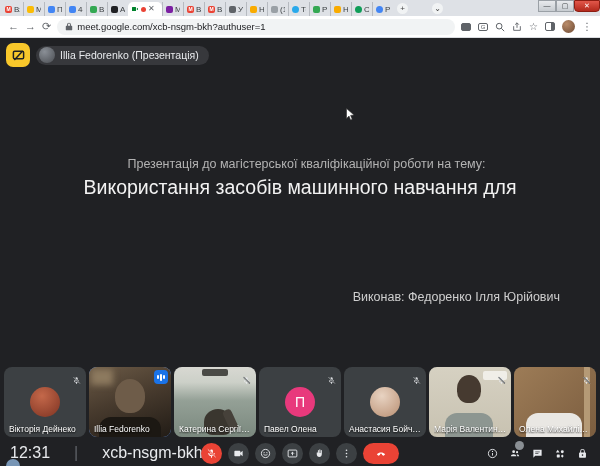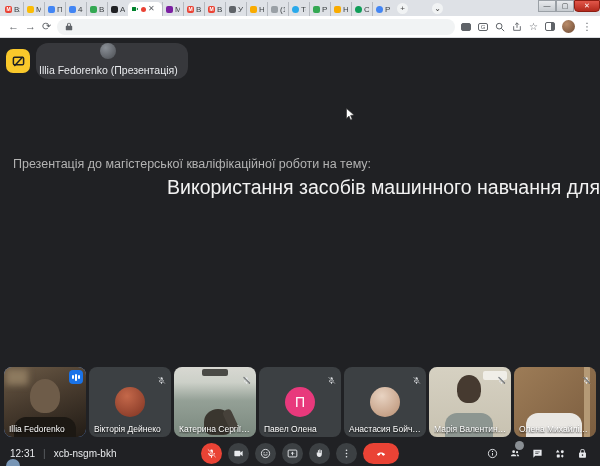"meet.google.com/xcb-nsgm-bkh?authuser=1" span { html: none -> <span>meet.google.com/xcb-nsgm-bkh?authuser=1</span> }
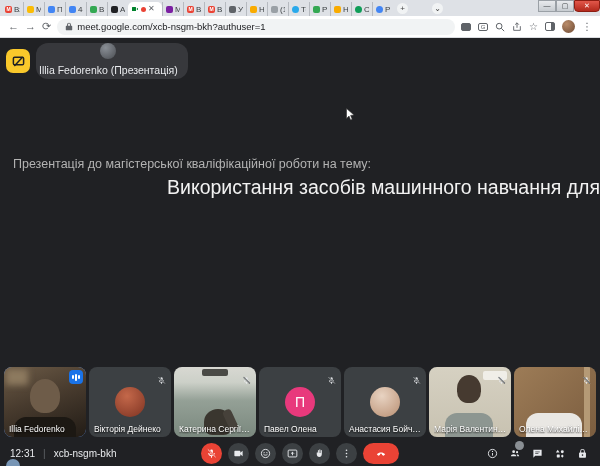"Illia Fedorenko (Презентація)" .presenter-pill { flex-direction: column -> none; height: 36px -> 19px }
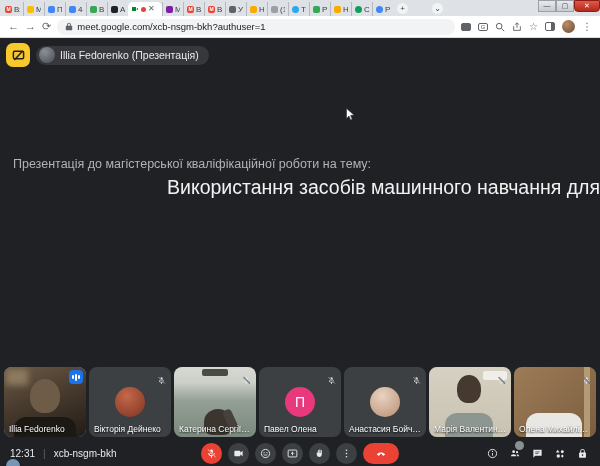"Презентація до магістерської" .slide-sub { text-align: none -> center }
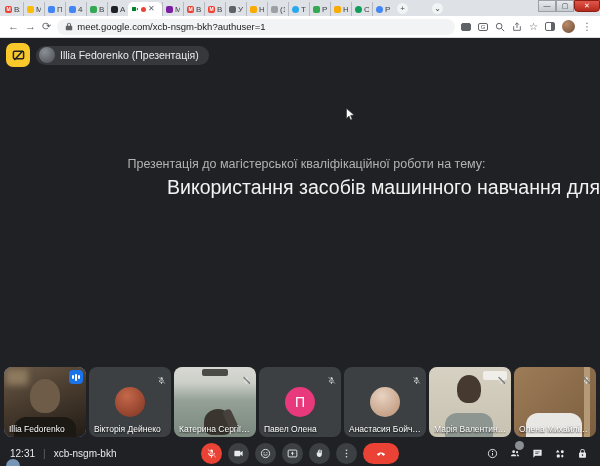"Використання засобів машинного навчання" .slide-title { text-align: right -> center }
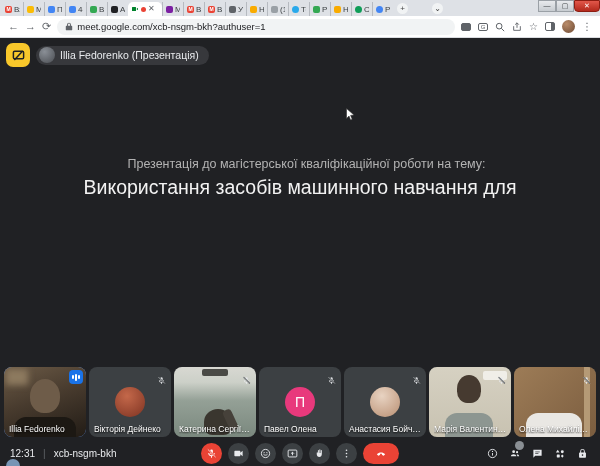"Виконав: Федоренко Ілля Юрійович" div { html: none -> <div>Виконав: Федоренко Ілля Юрійович</div> }
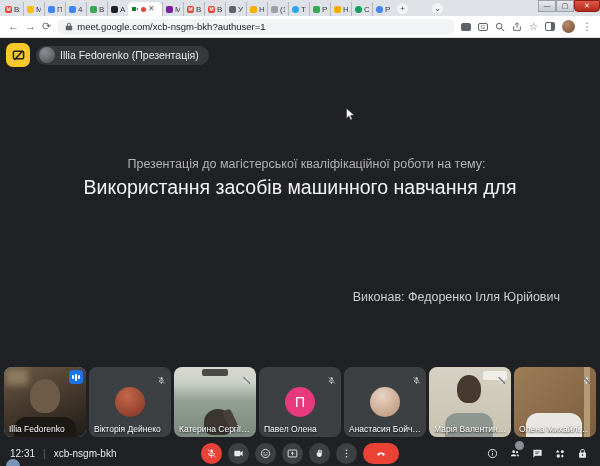"Illia Fedorenko" div.tile { order: before "Вікторія Дейнеко" -> after "Вікторія Дейнеко" }
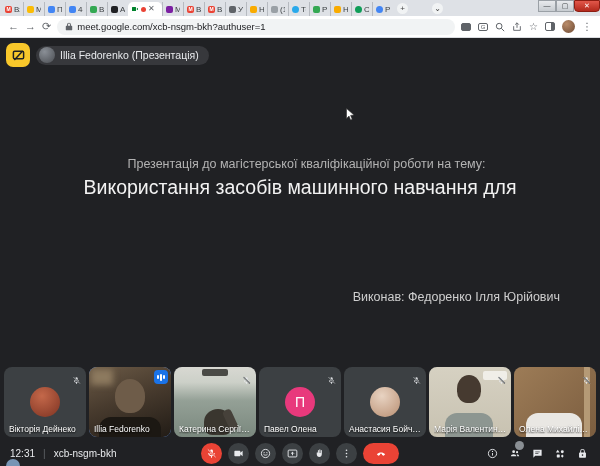"12:31" .bb-left { font-size: 10px -> 16px; gap: 8px -> 24px }
